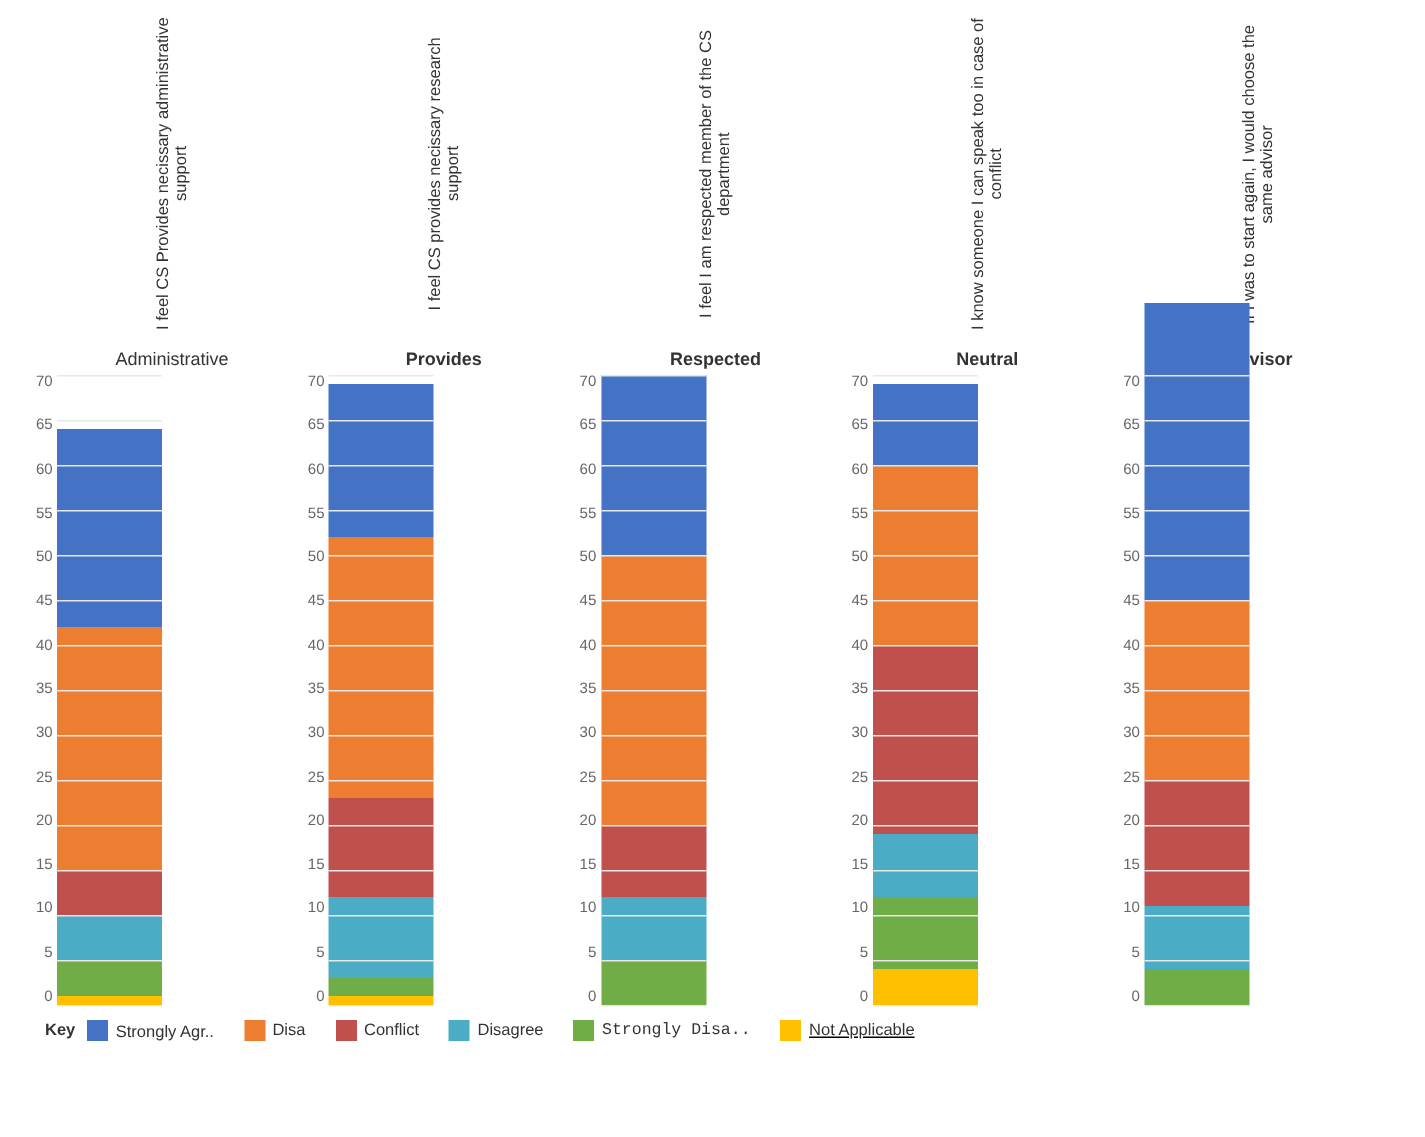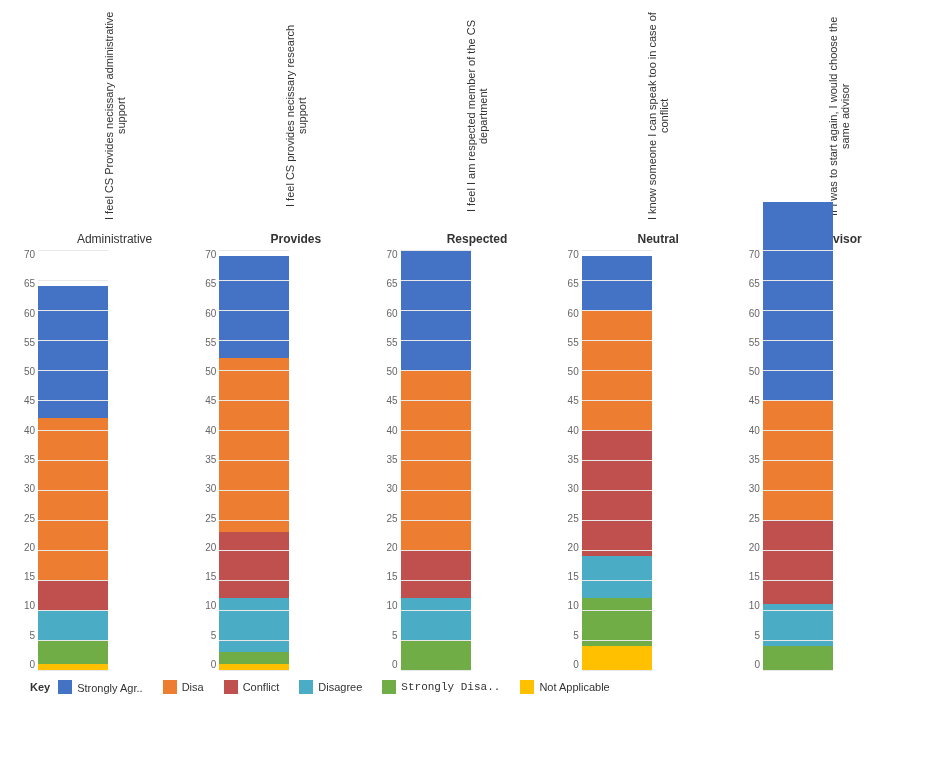"Not Applicable" div { text-decoration: none -> underline }
